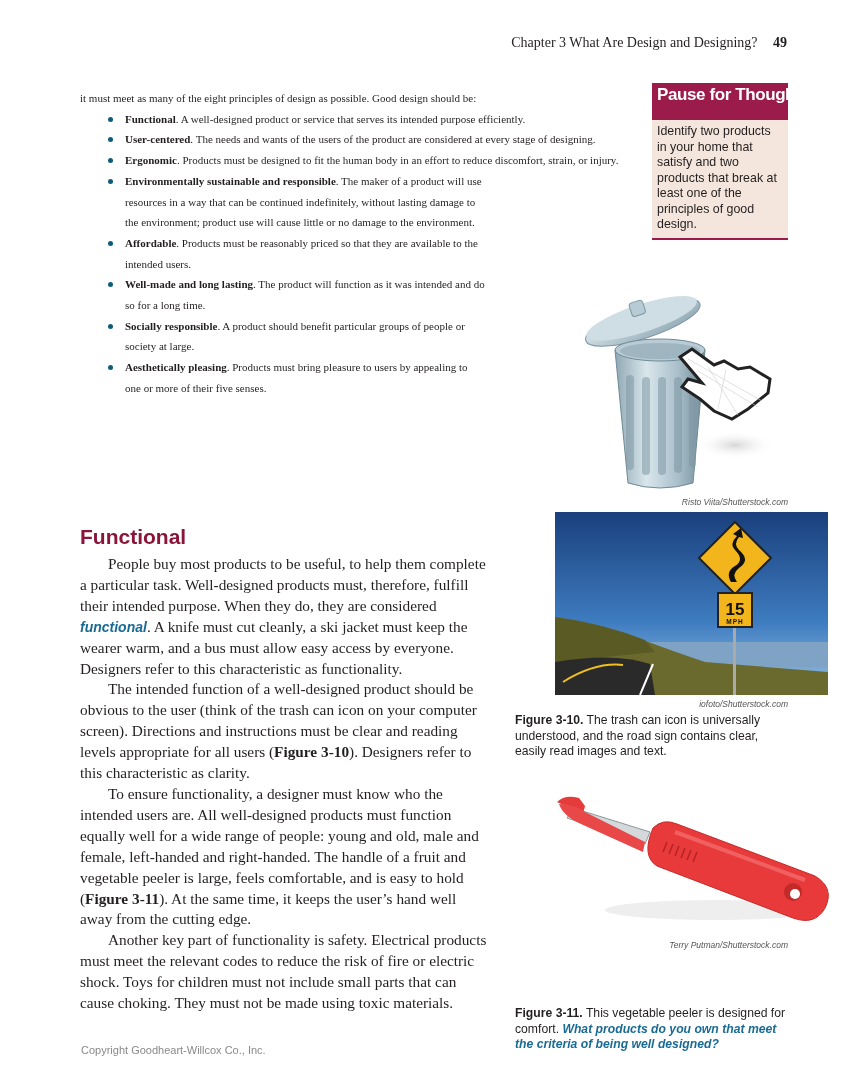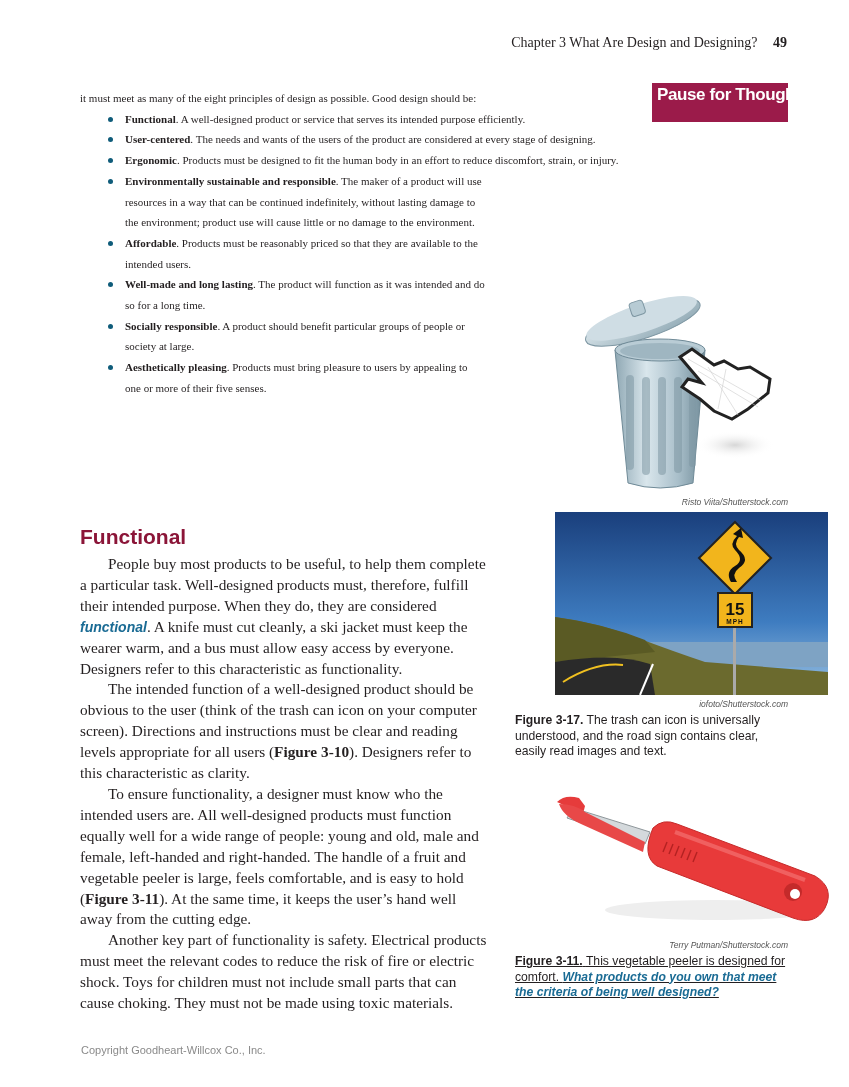"Identify two products in your" div.body { html: none -> <div>Identify two products in your home that satisfy and two products that break at least one of the principles of good design.</div> }
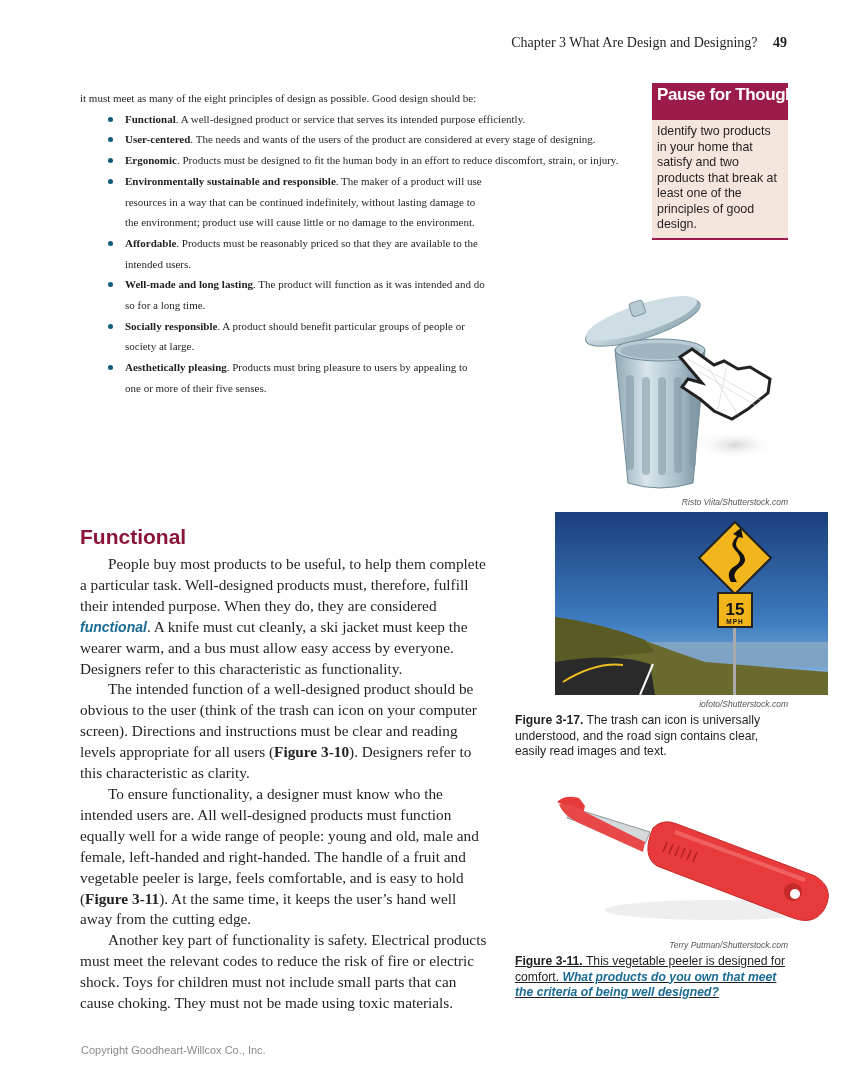"Figure 3-17." b { text: 3-17 -> 3-10 }
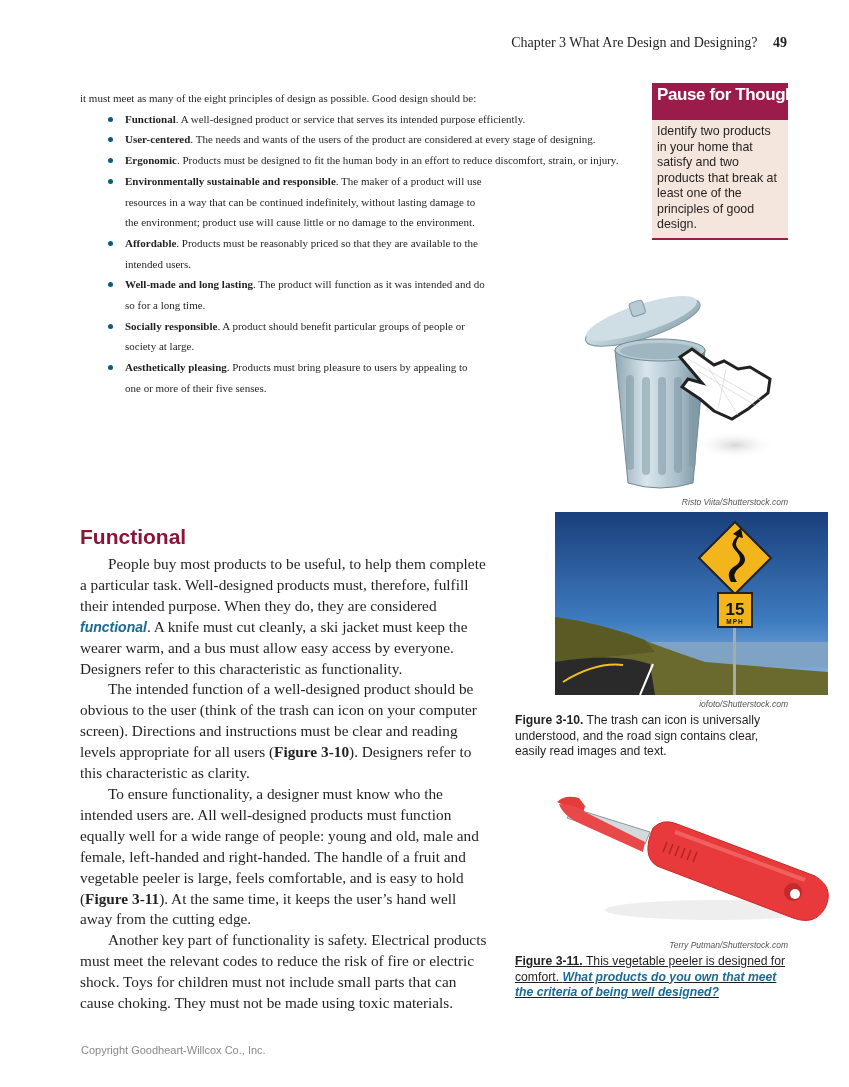"Figure 3-11. This vegetable peeler" div.caption { text-decoration: underline -> none; top: 954px -> 1006px }
